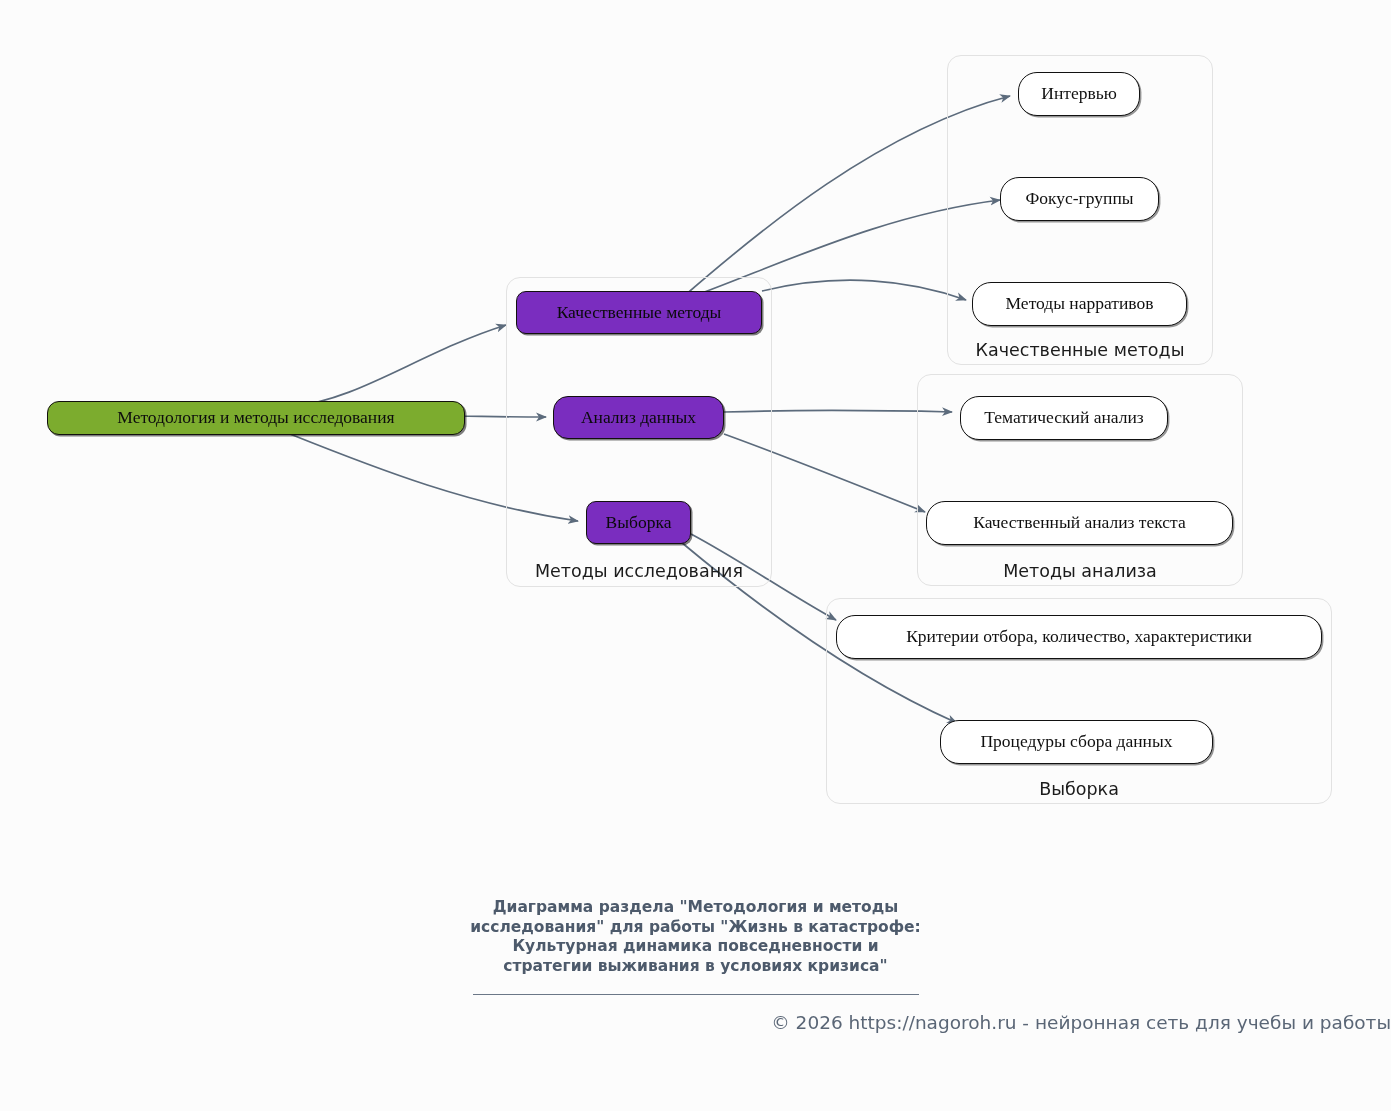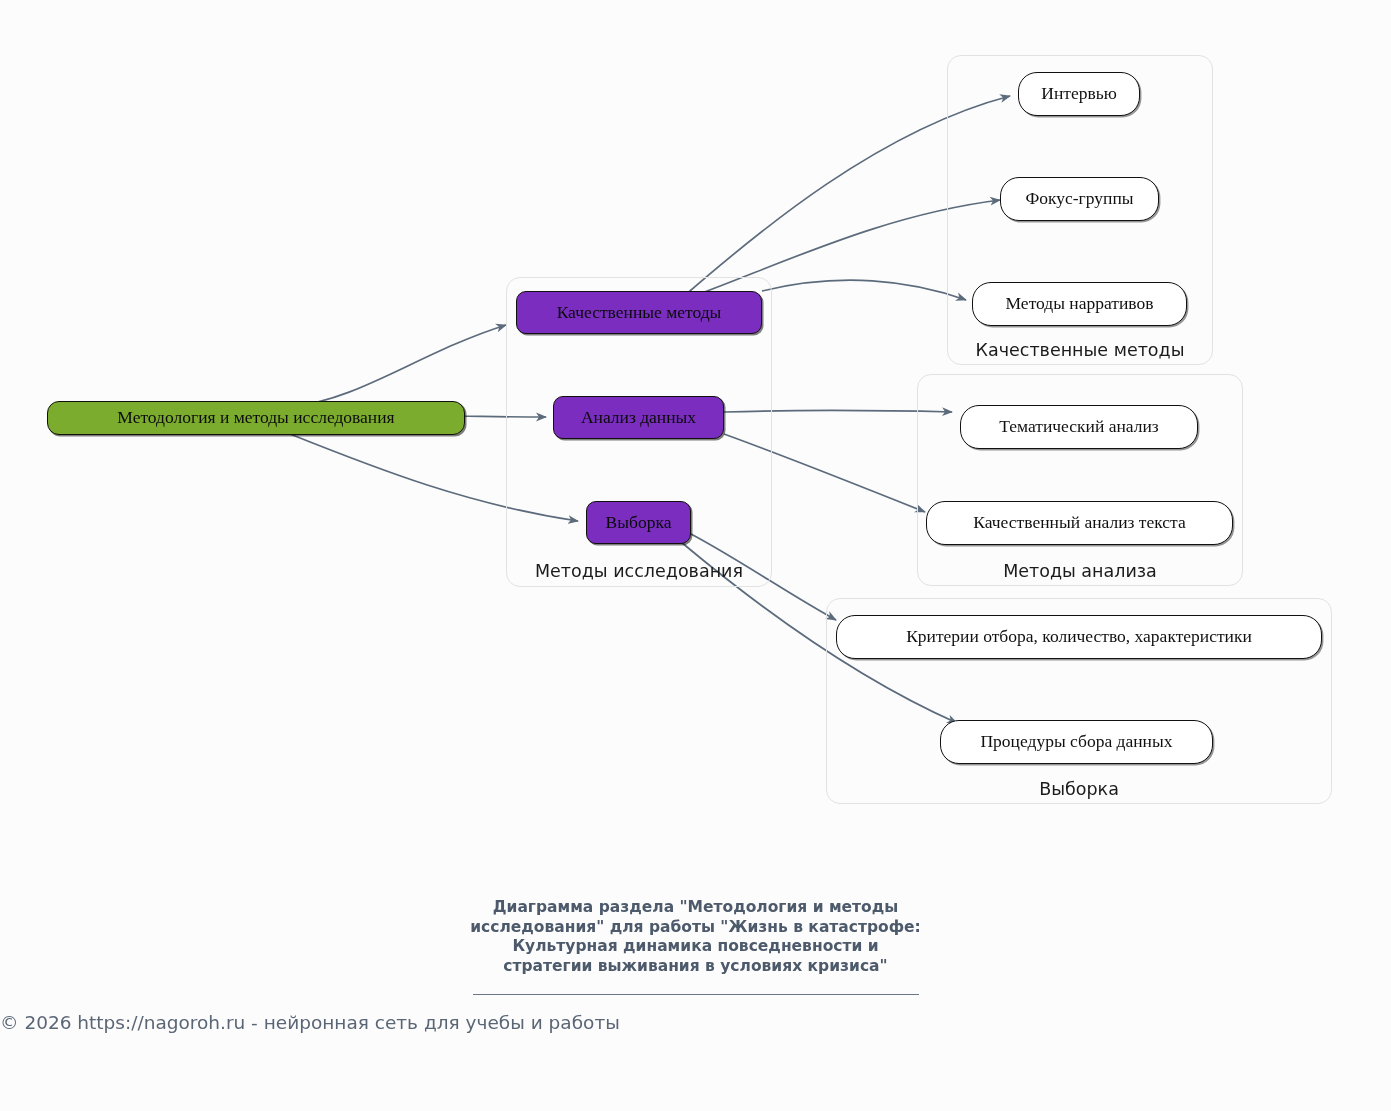"Анализ данных" div.node { border-radius: none -> 15px }
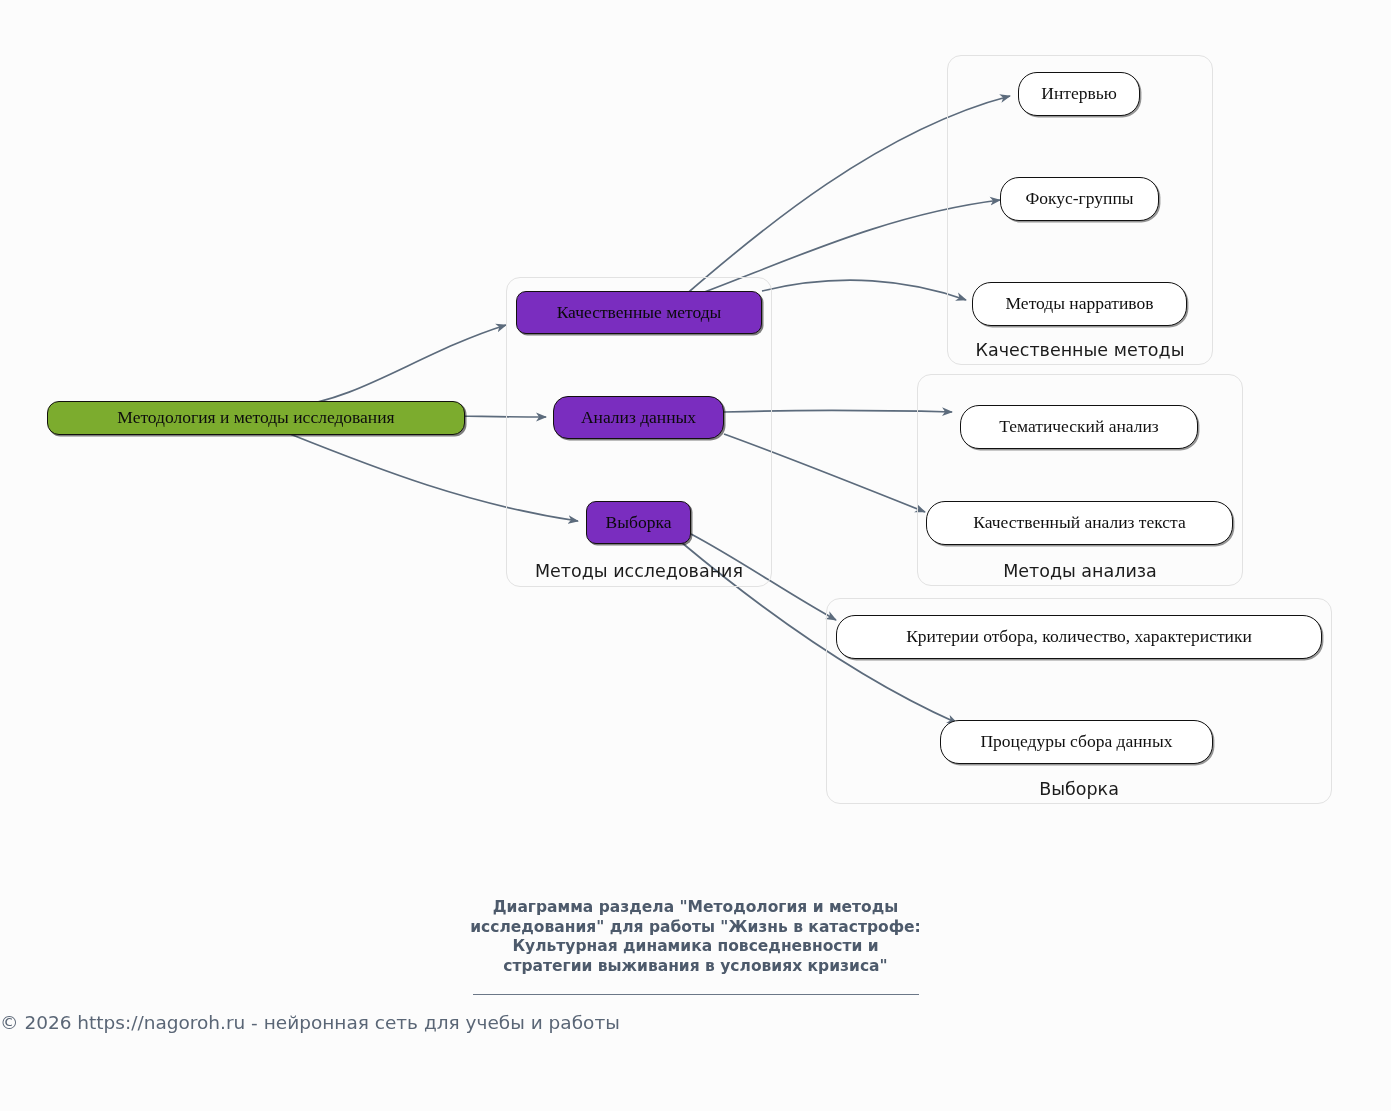"Тематический анализ" div.node { margin-top: 9px -> none; width: 238px -> 208px }
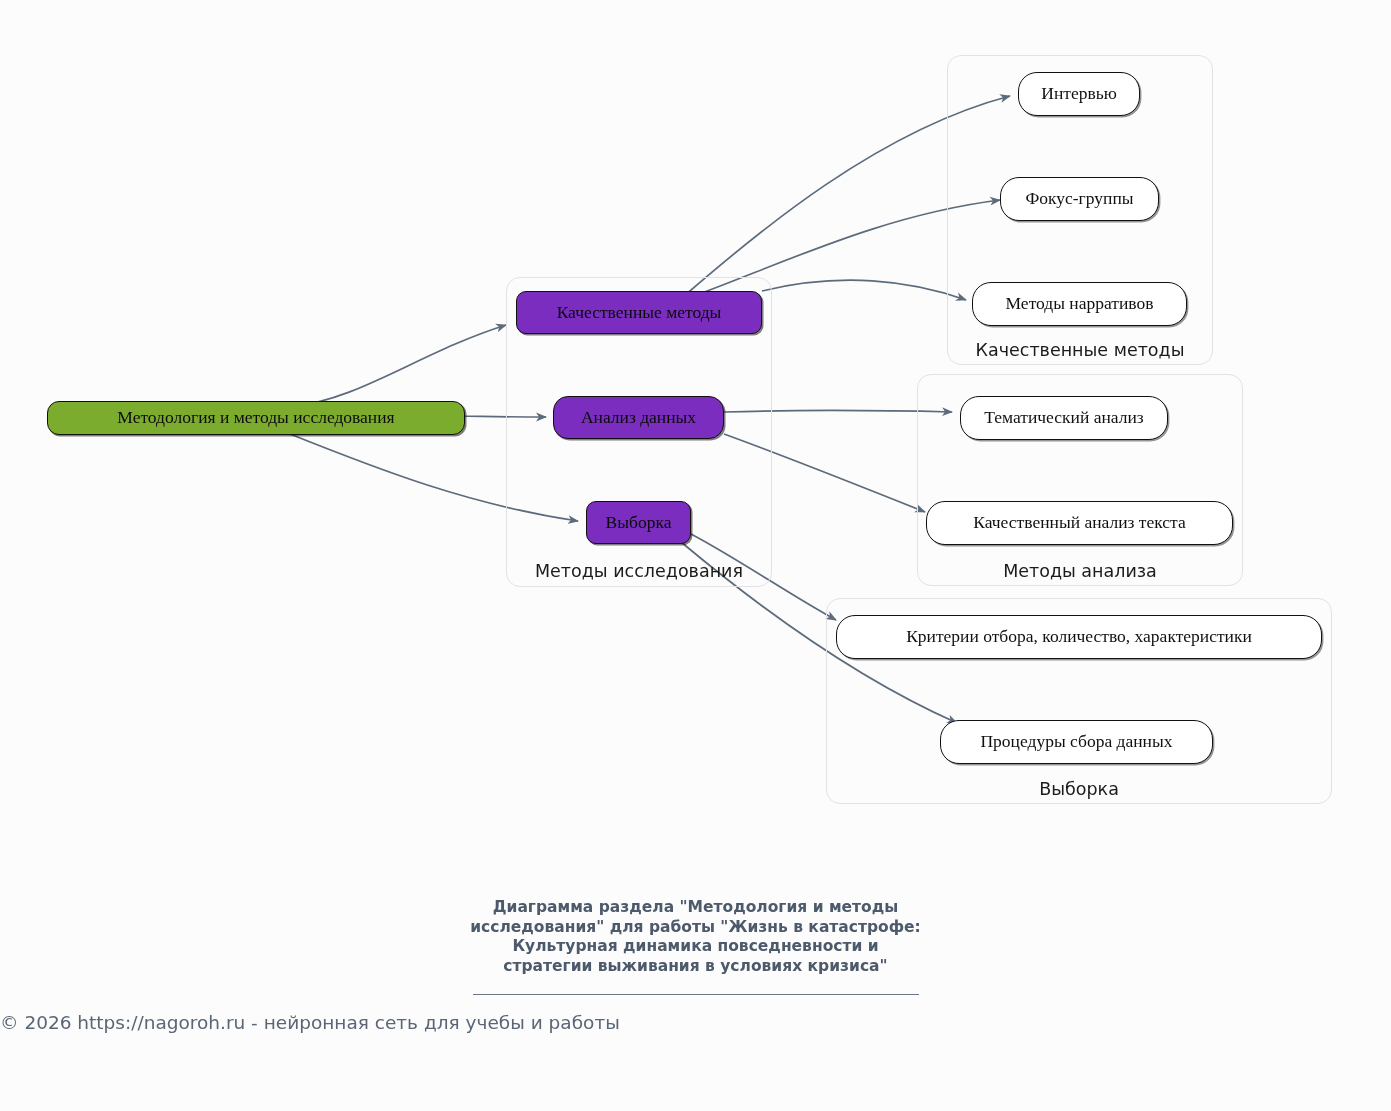"© 2026 https://nagoroh.ru - нейронная" #footer { text-align: left -> right }
